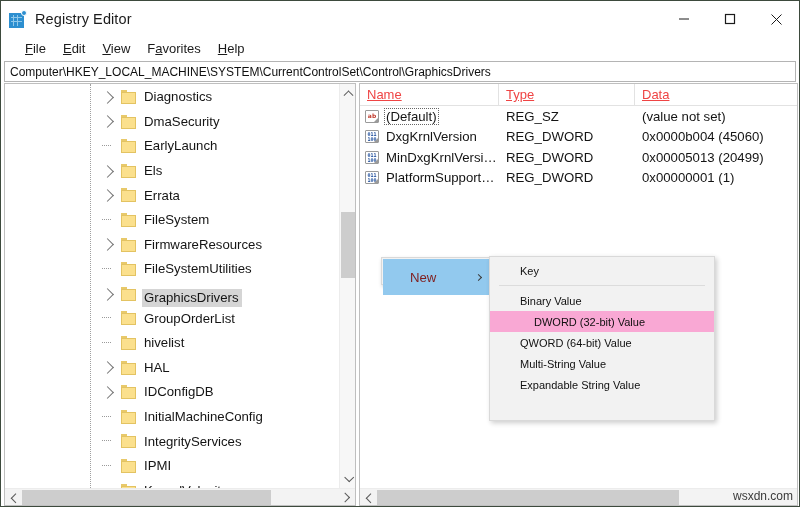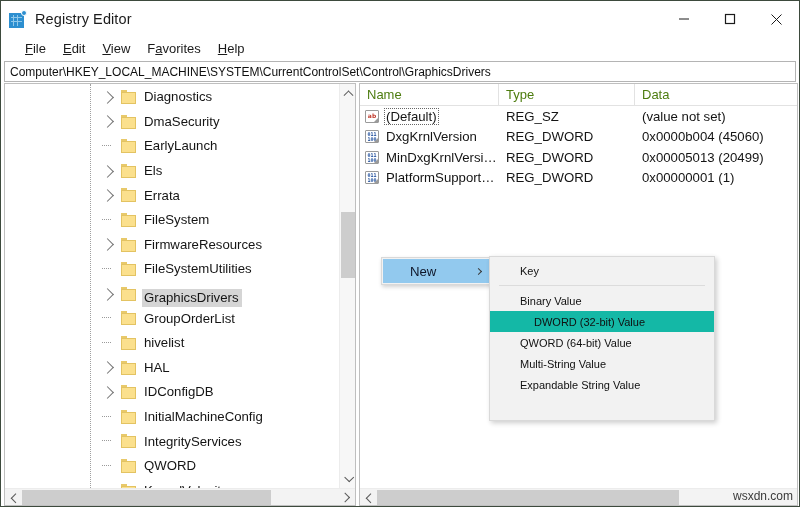"Name" .lv-col { color: #4d7c0f -> #ef4444; text-decoration: none -> underline }
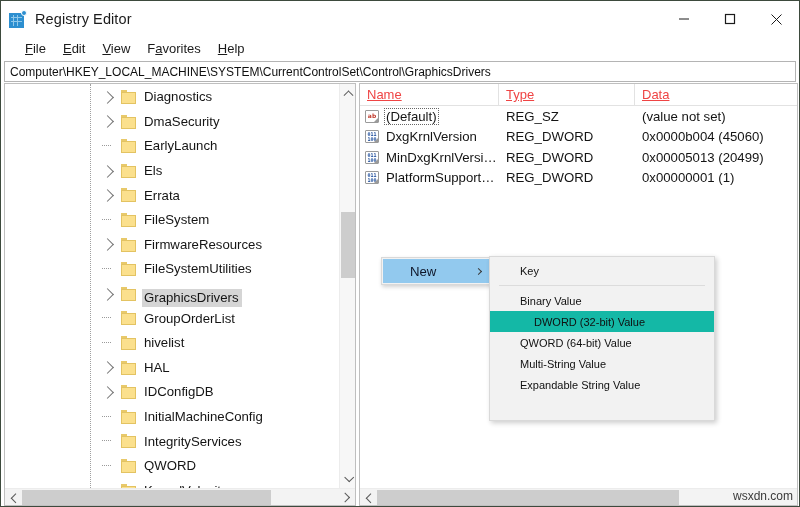"New" .ctx-parent .mi { color: #0f172a -> #7f1d1d; height: 24px -> 36px }
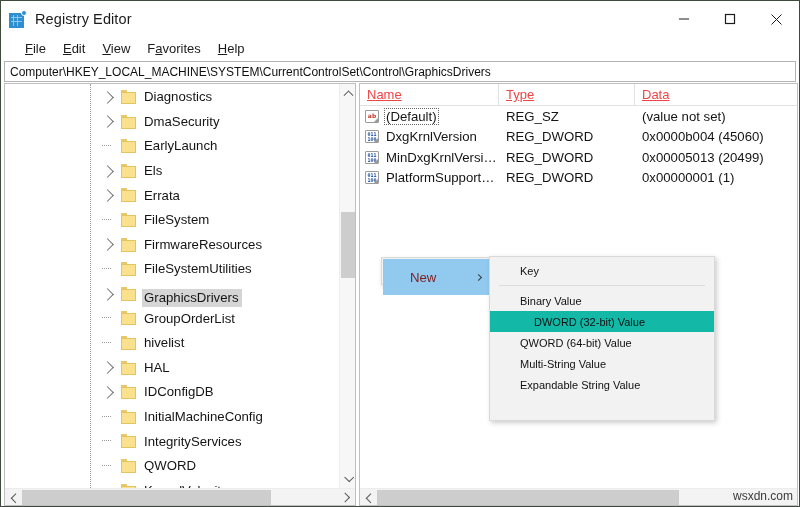"DWORD (32-bit) Value" .ctx-child .ci.hl { background: #14b8a6 -> #f9a8d4 }
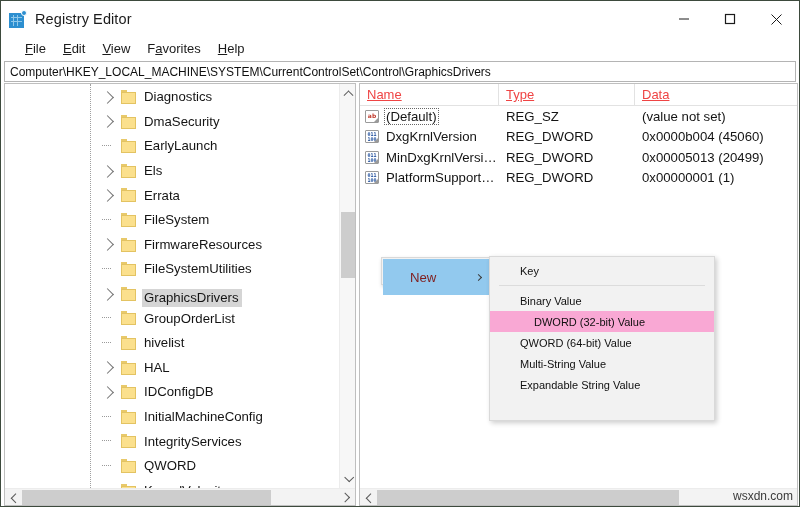"QWORD" div.label { text: QWORD -> IPMI }
